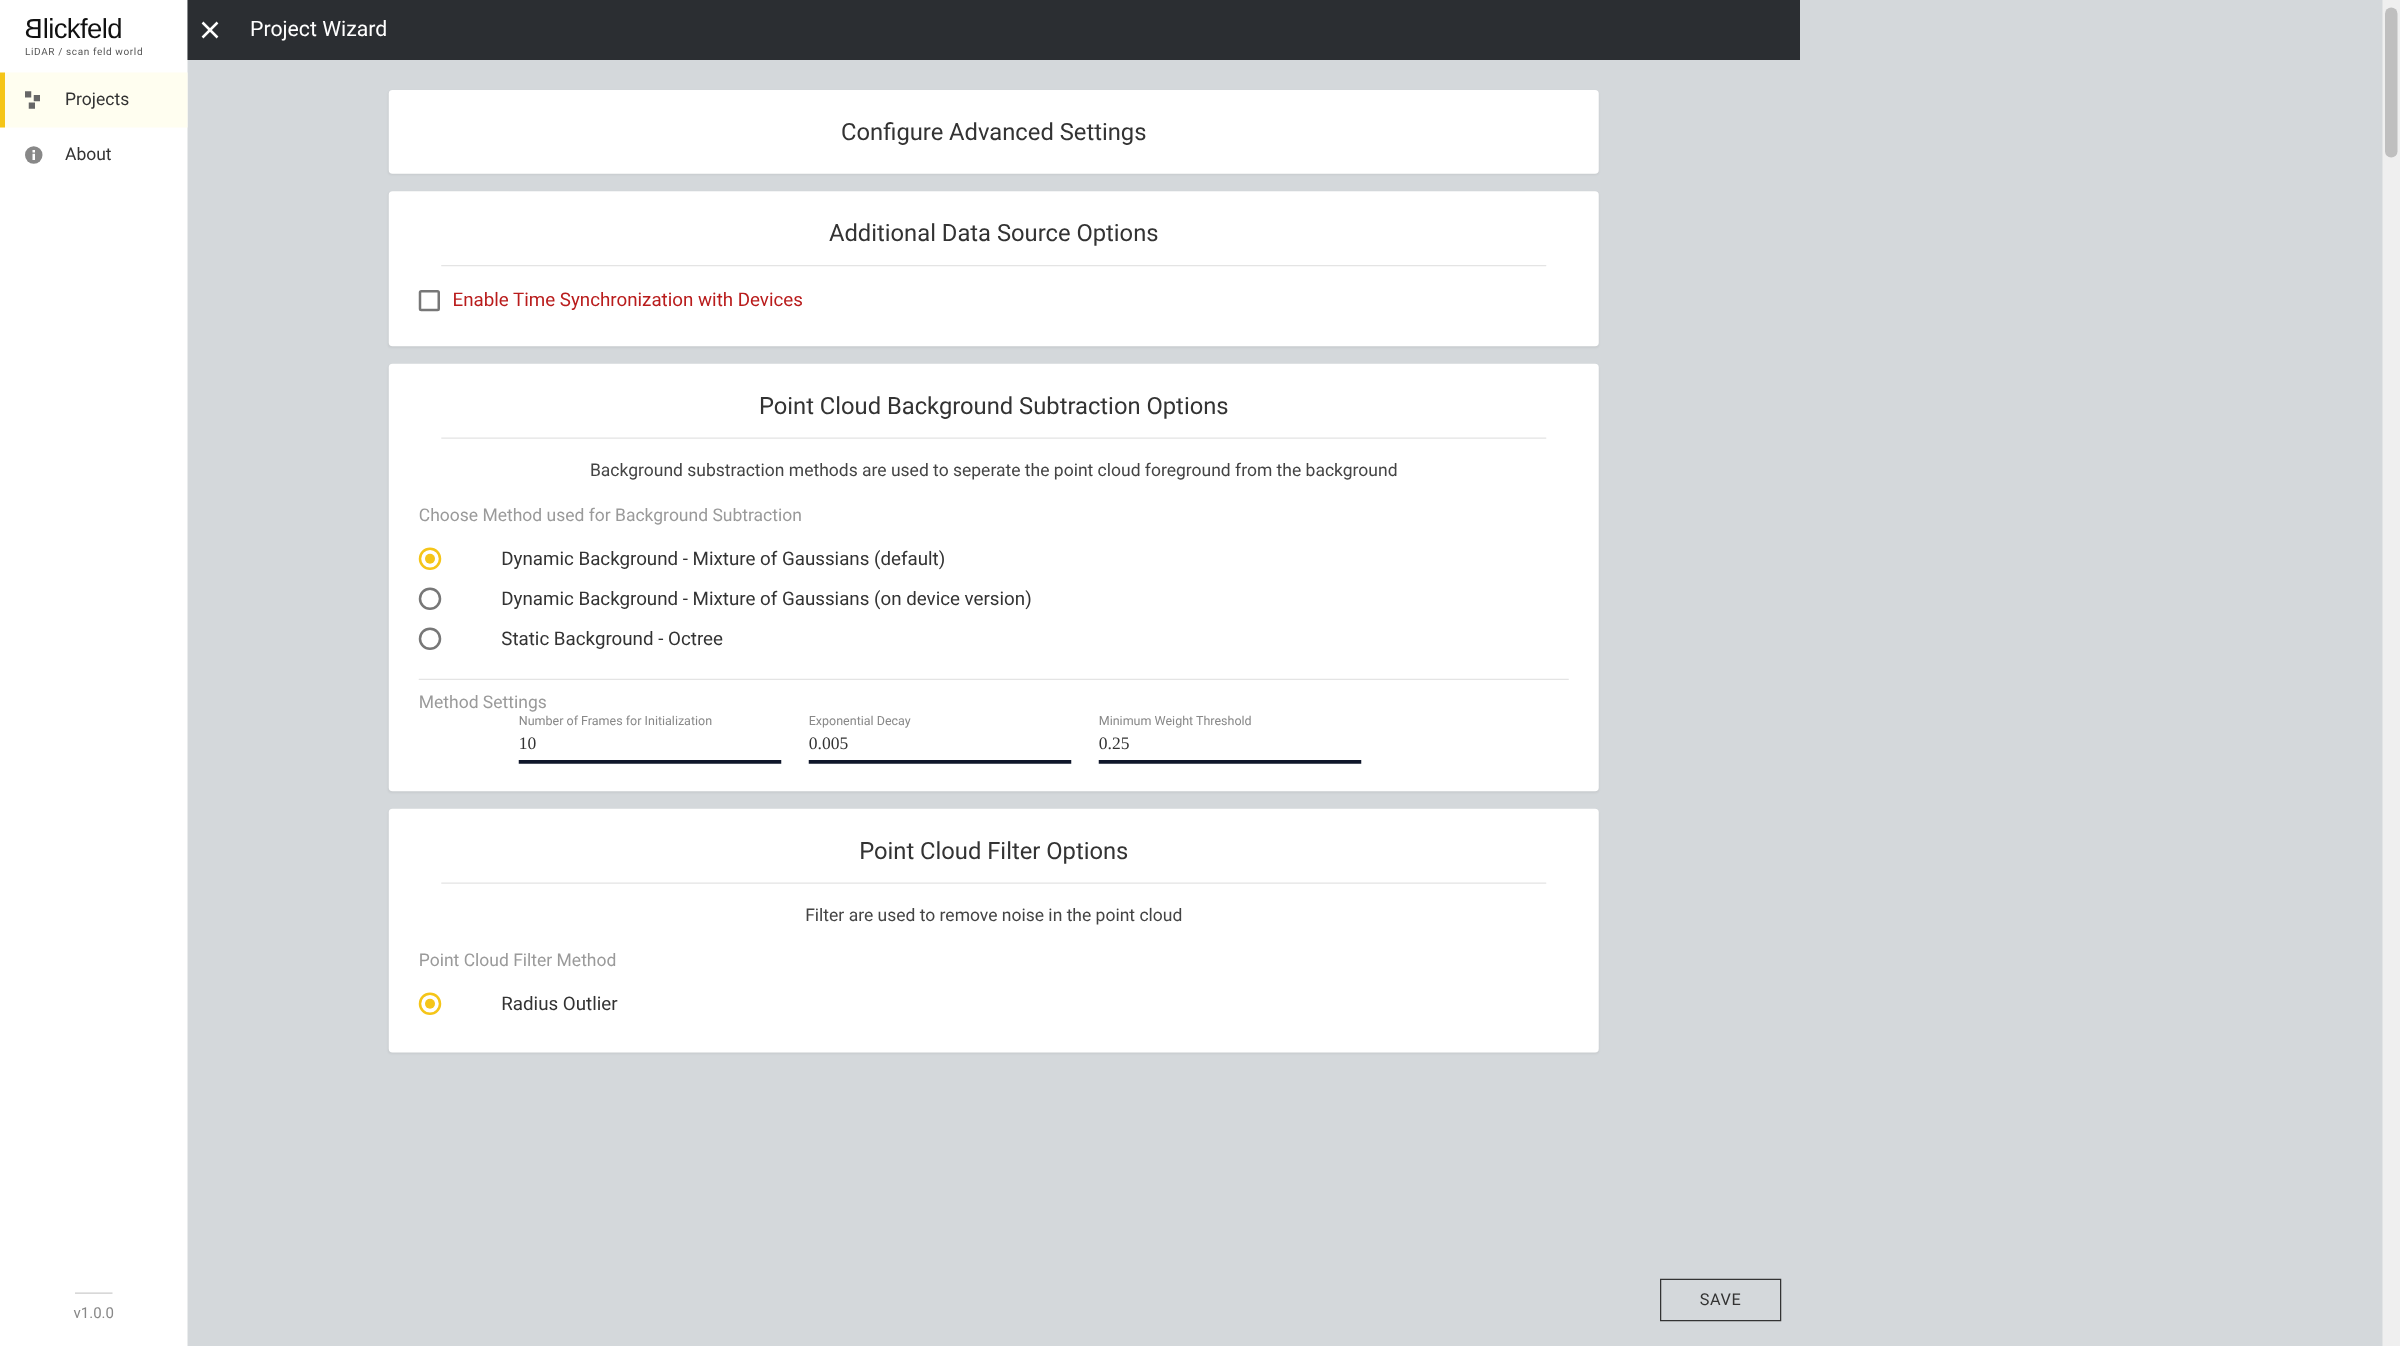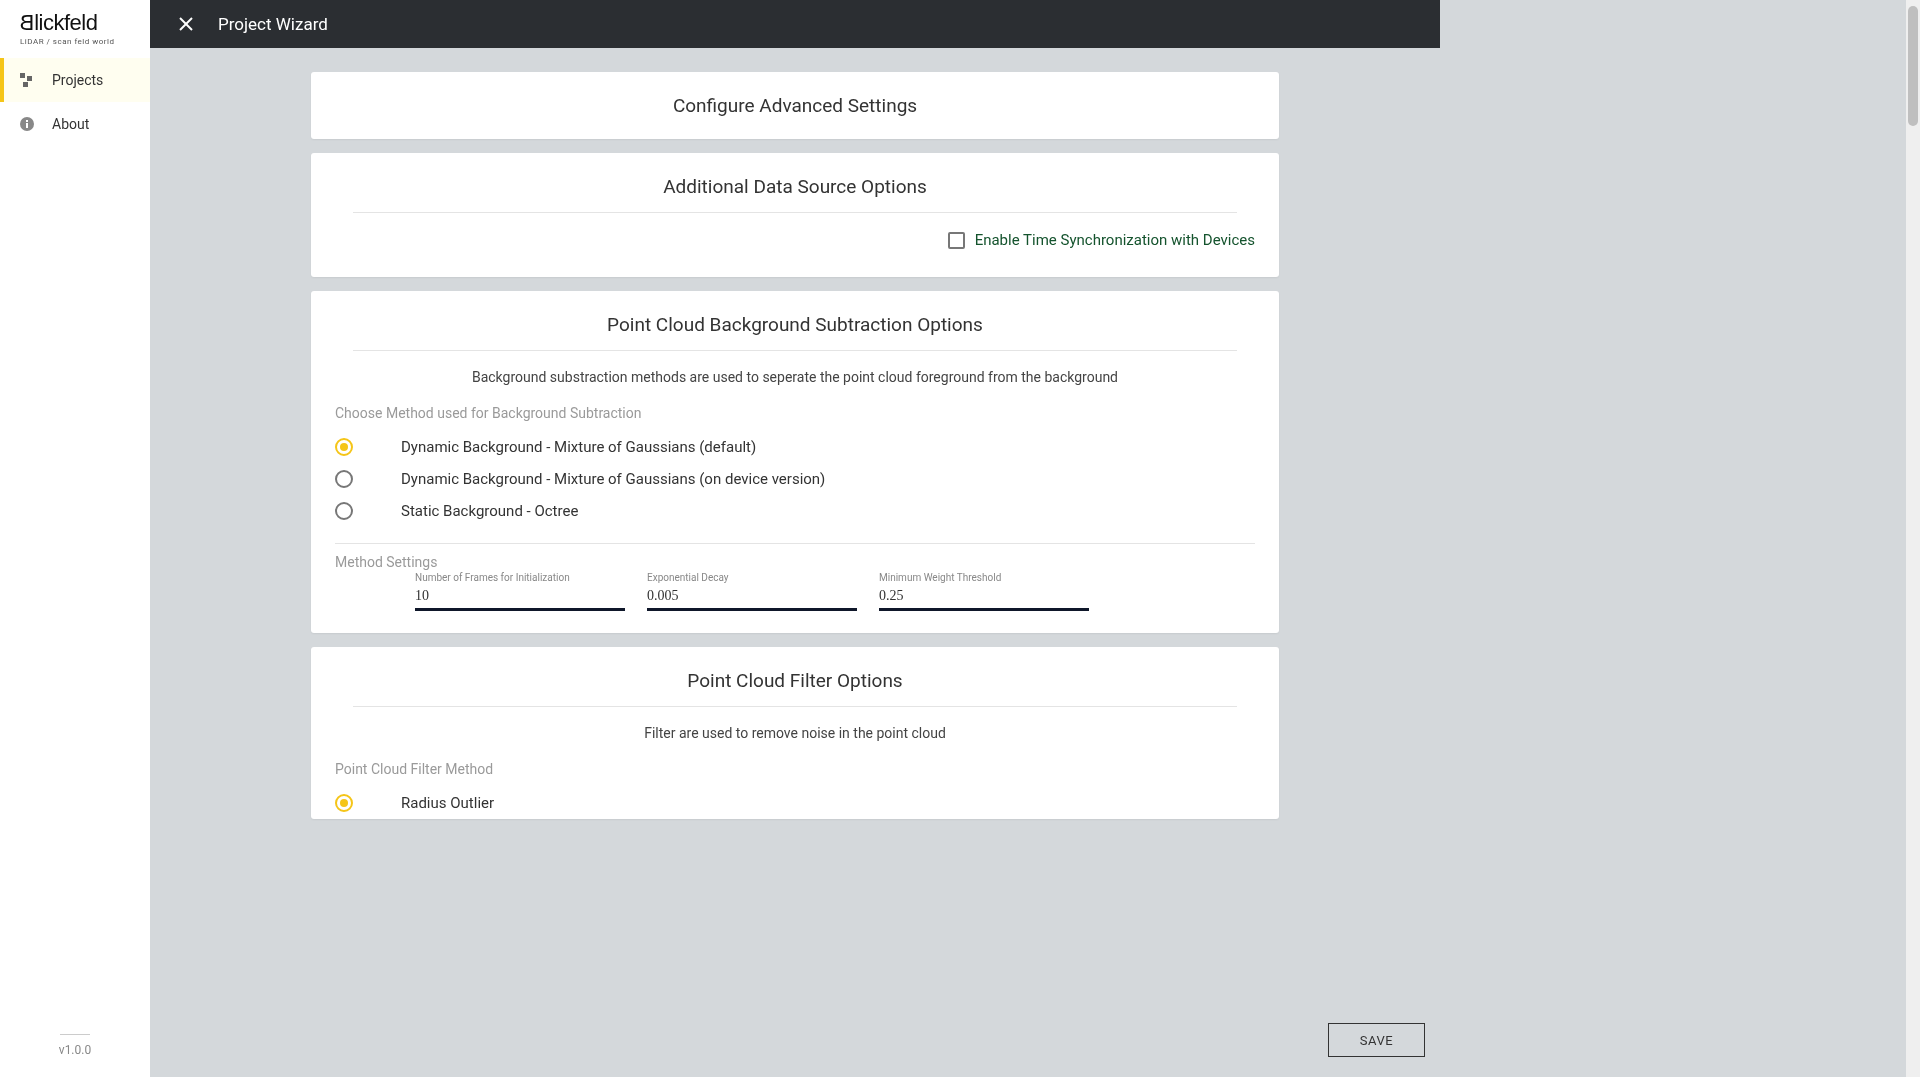"Project Wizard" .topbar { padding: 0 24px -> 0 6px }
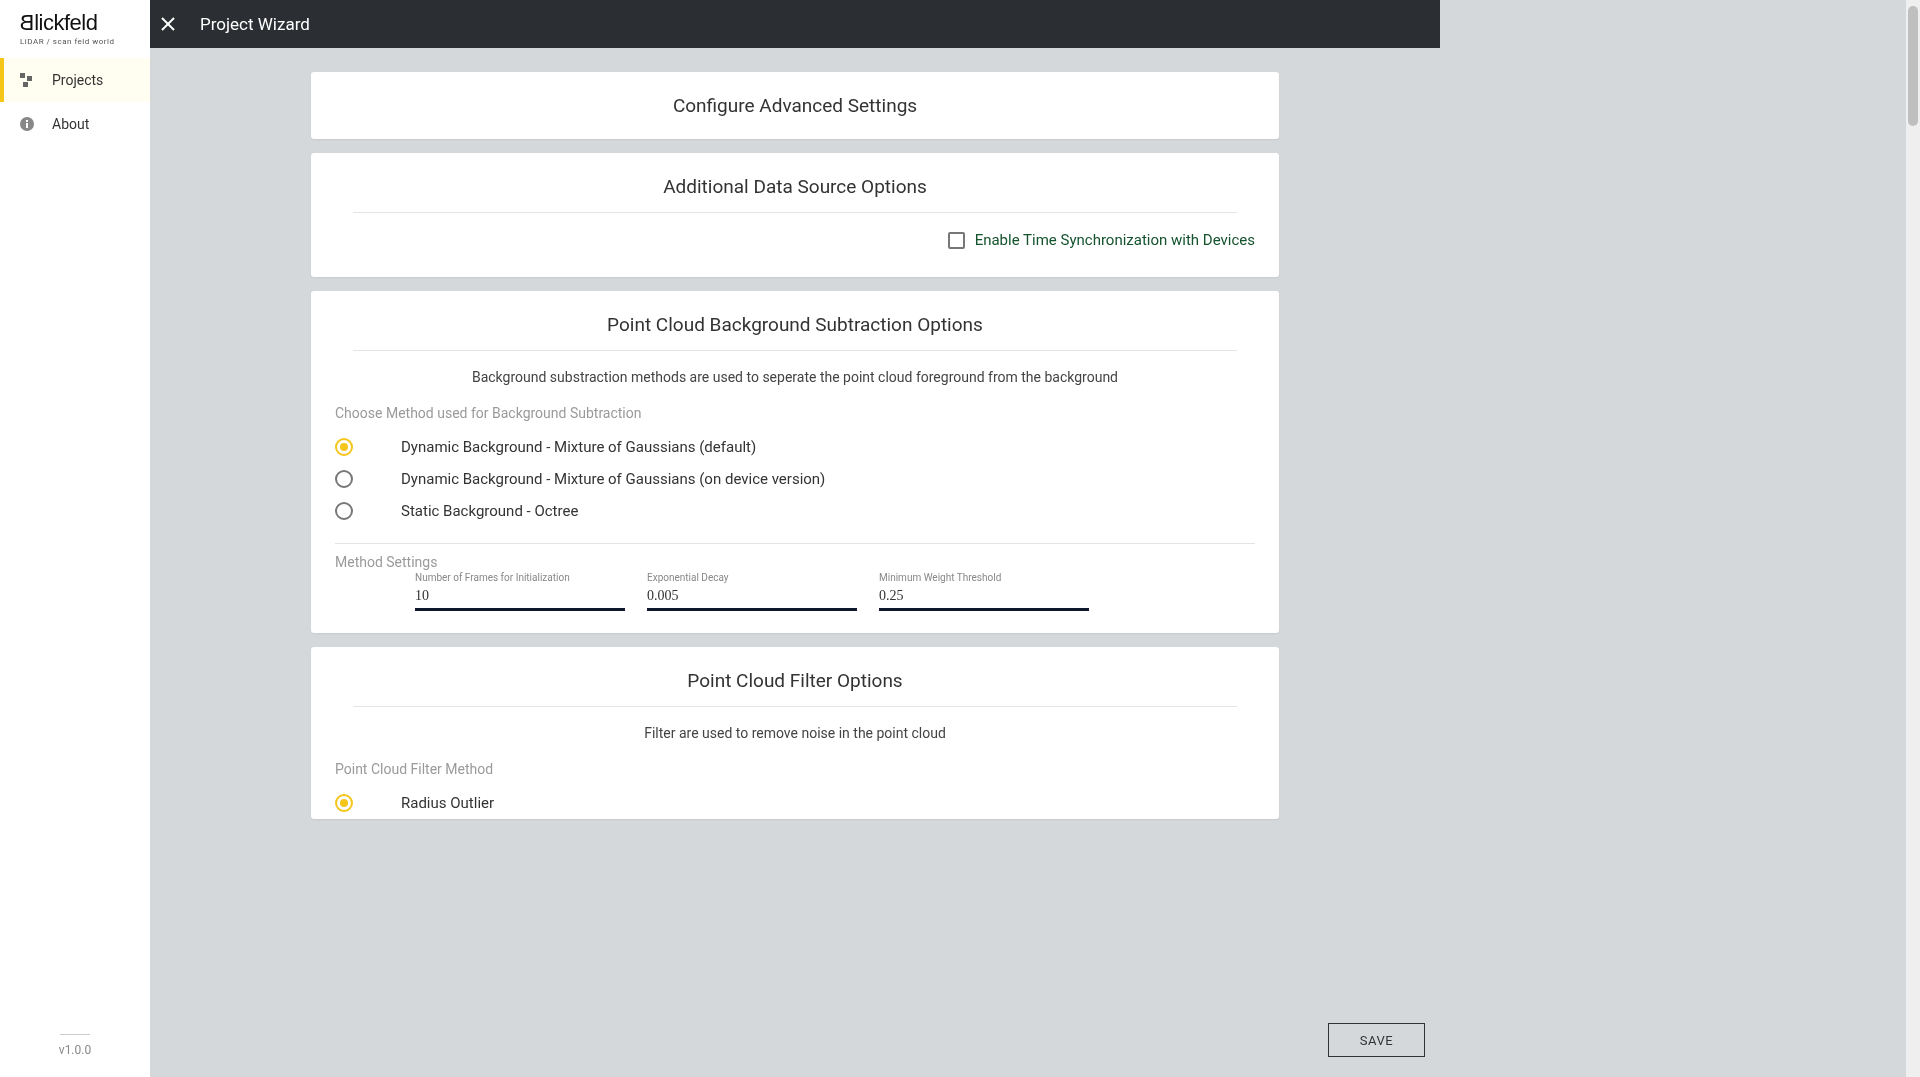"Enable Time Synchronization with Devices" .checkbox-row { color: #14532d -> #b91c1c; justify-content: flex-end -> flex-start }
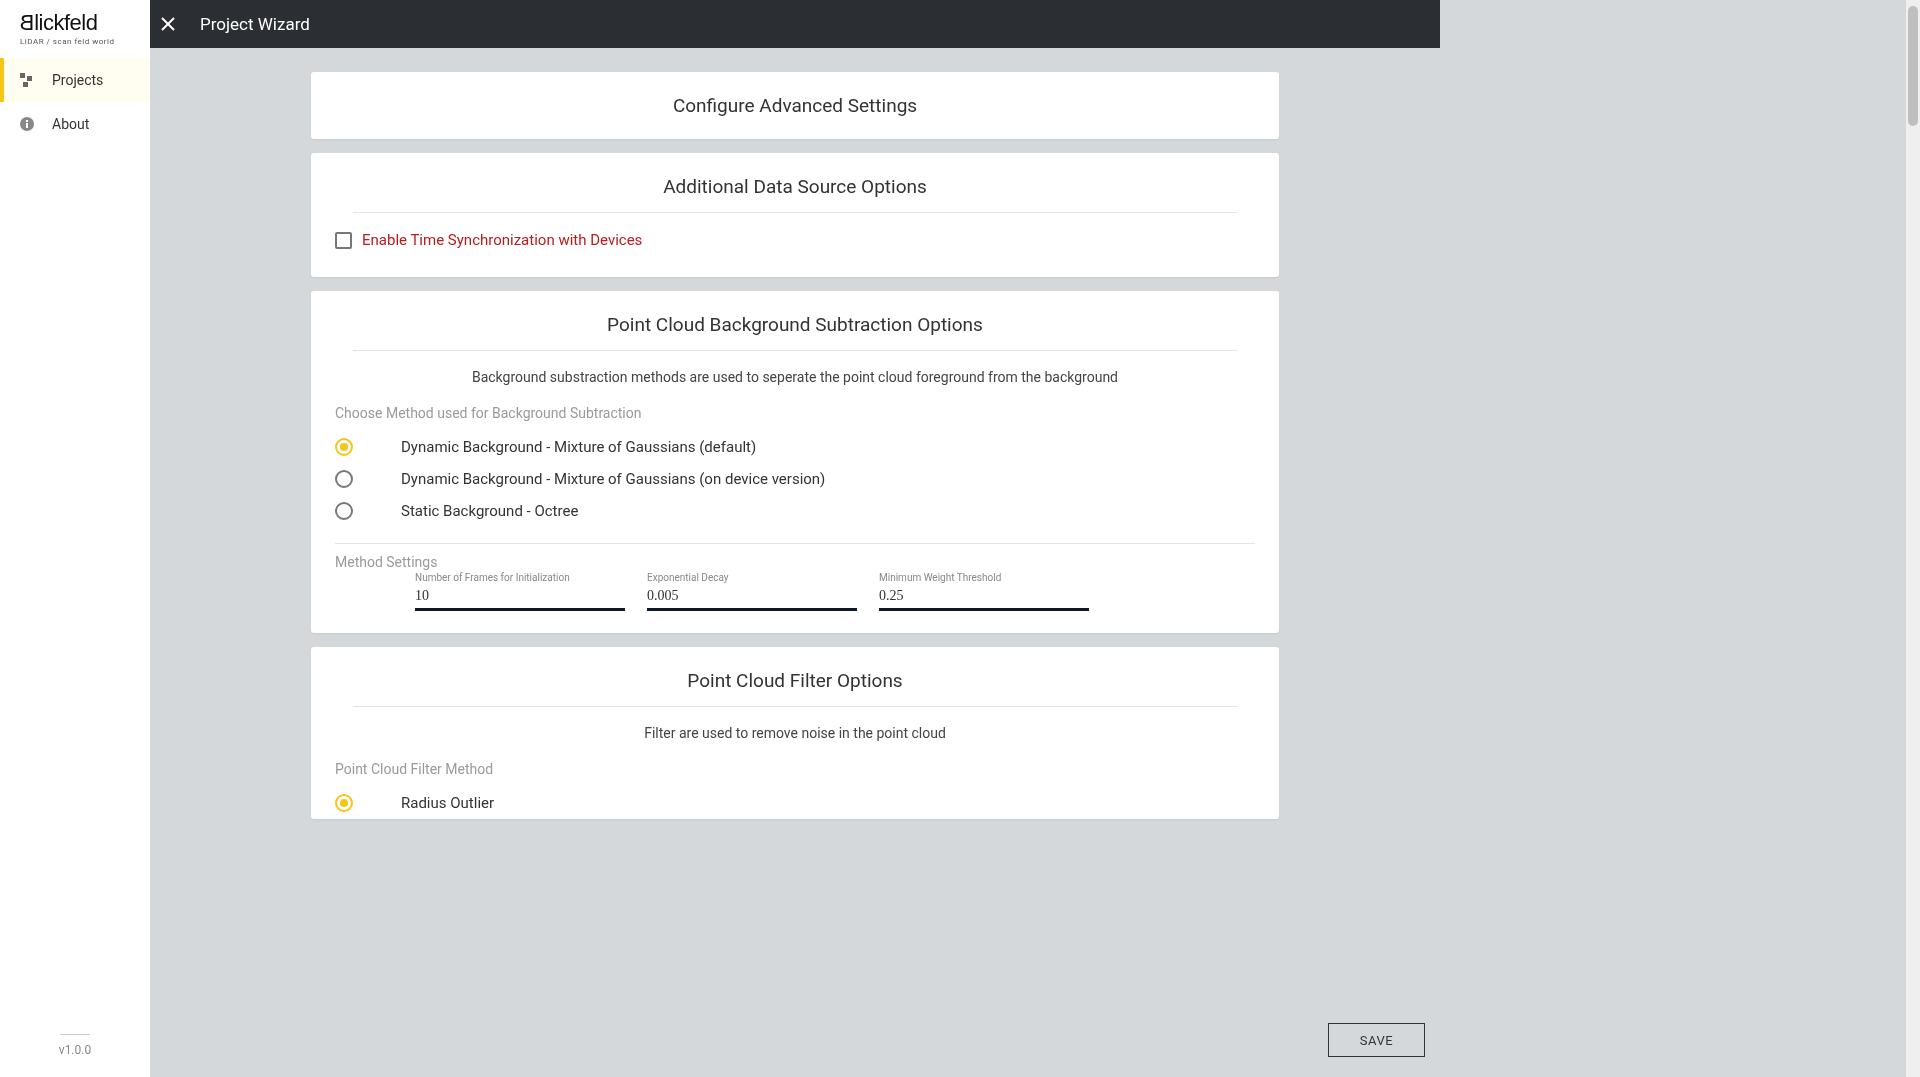"Point Cloud Filter Options" div.card { padding-bottom: 0 -> 23px }
